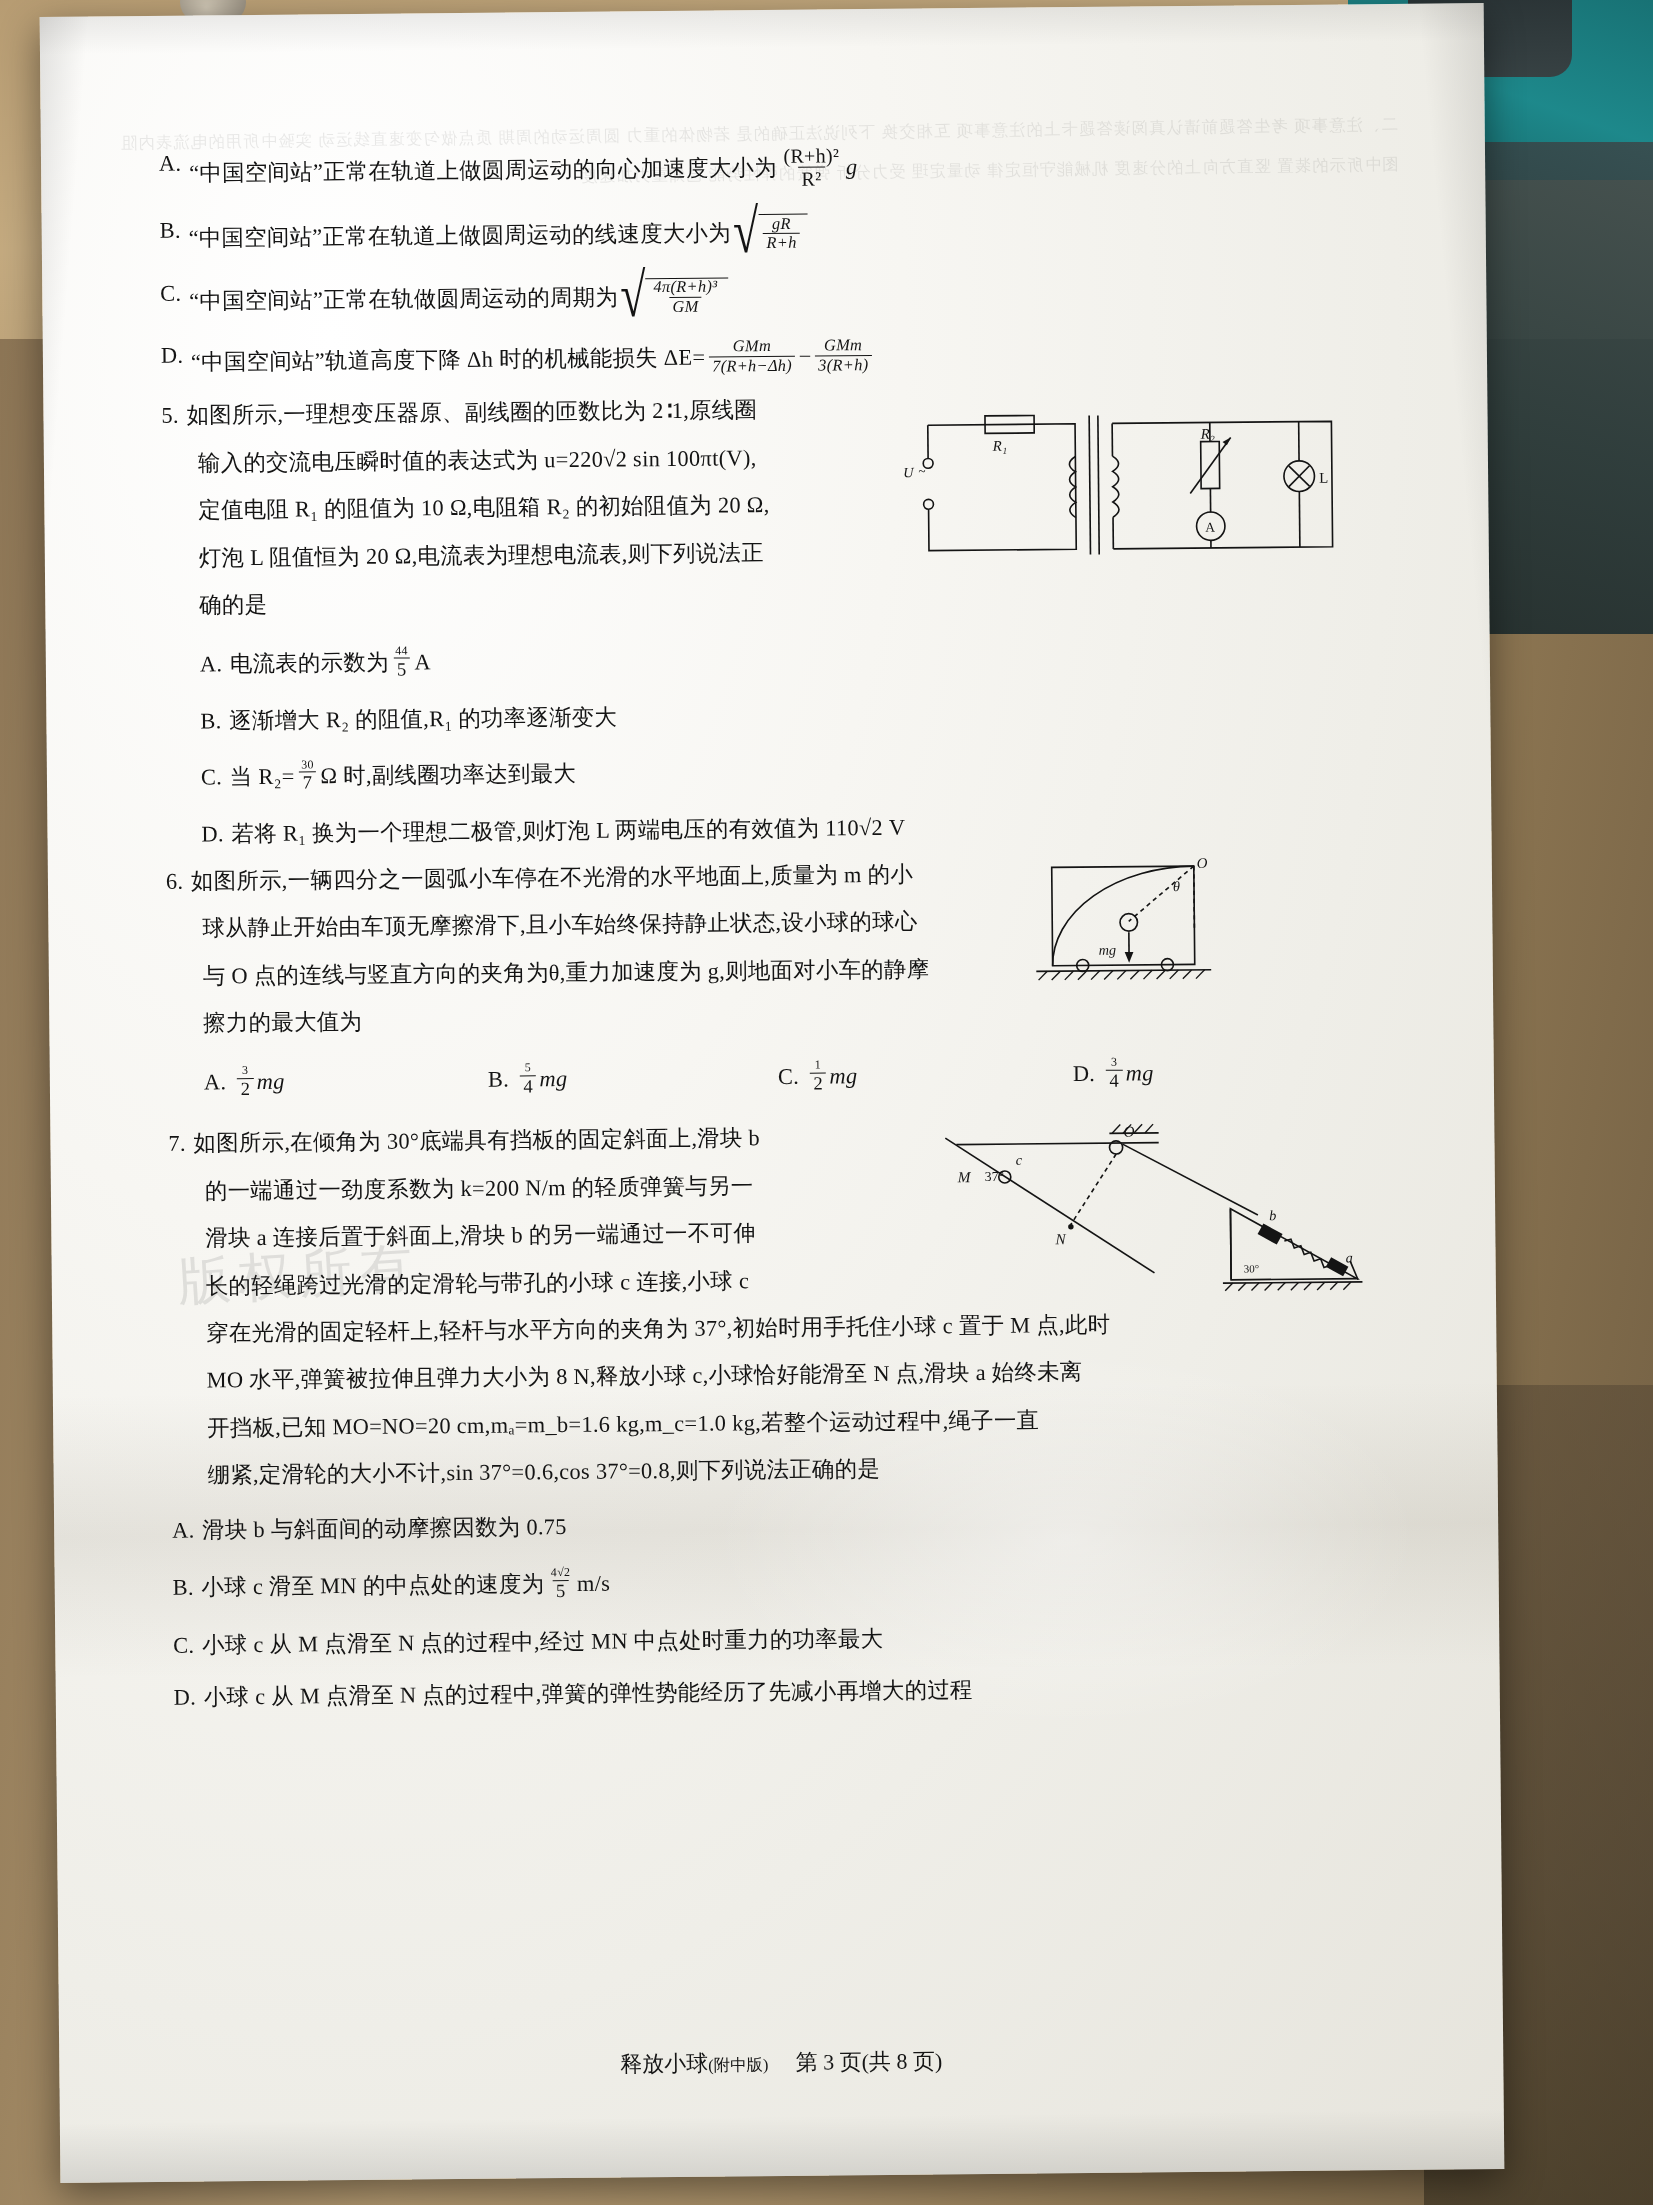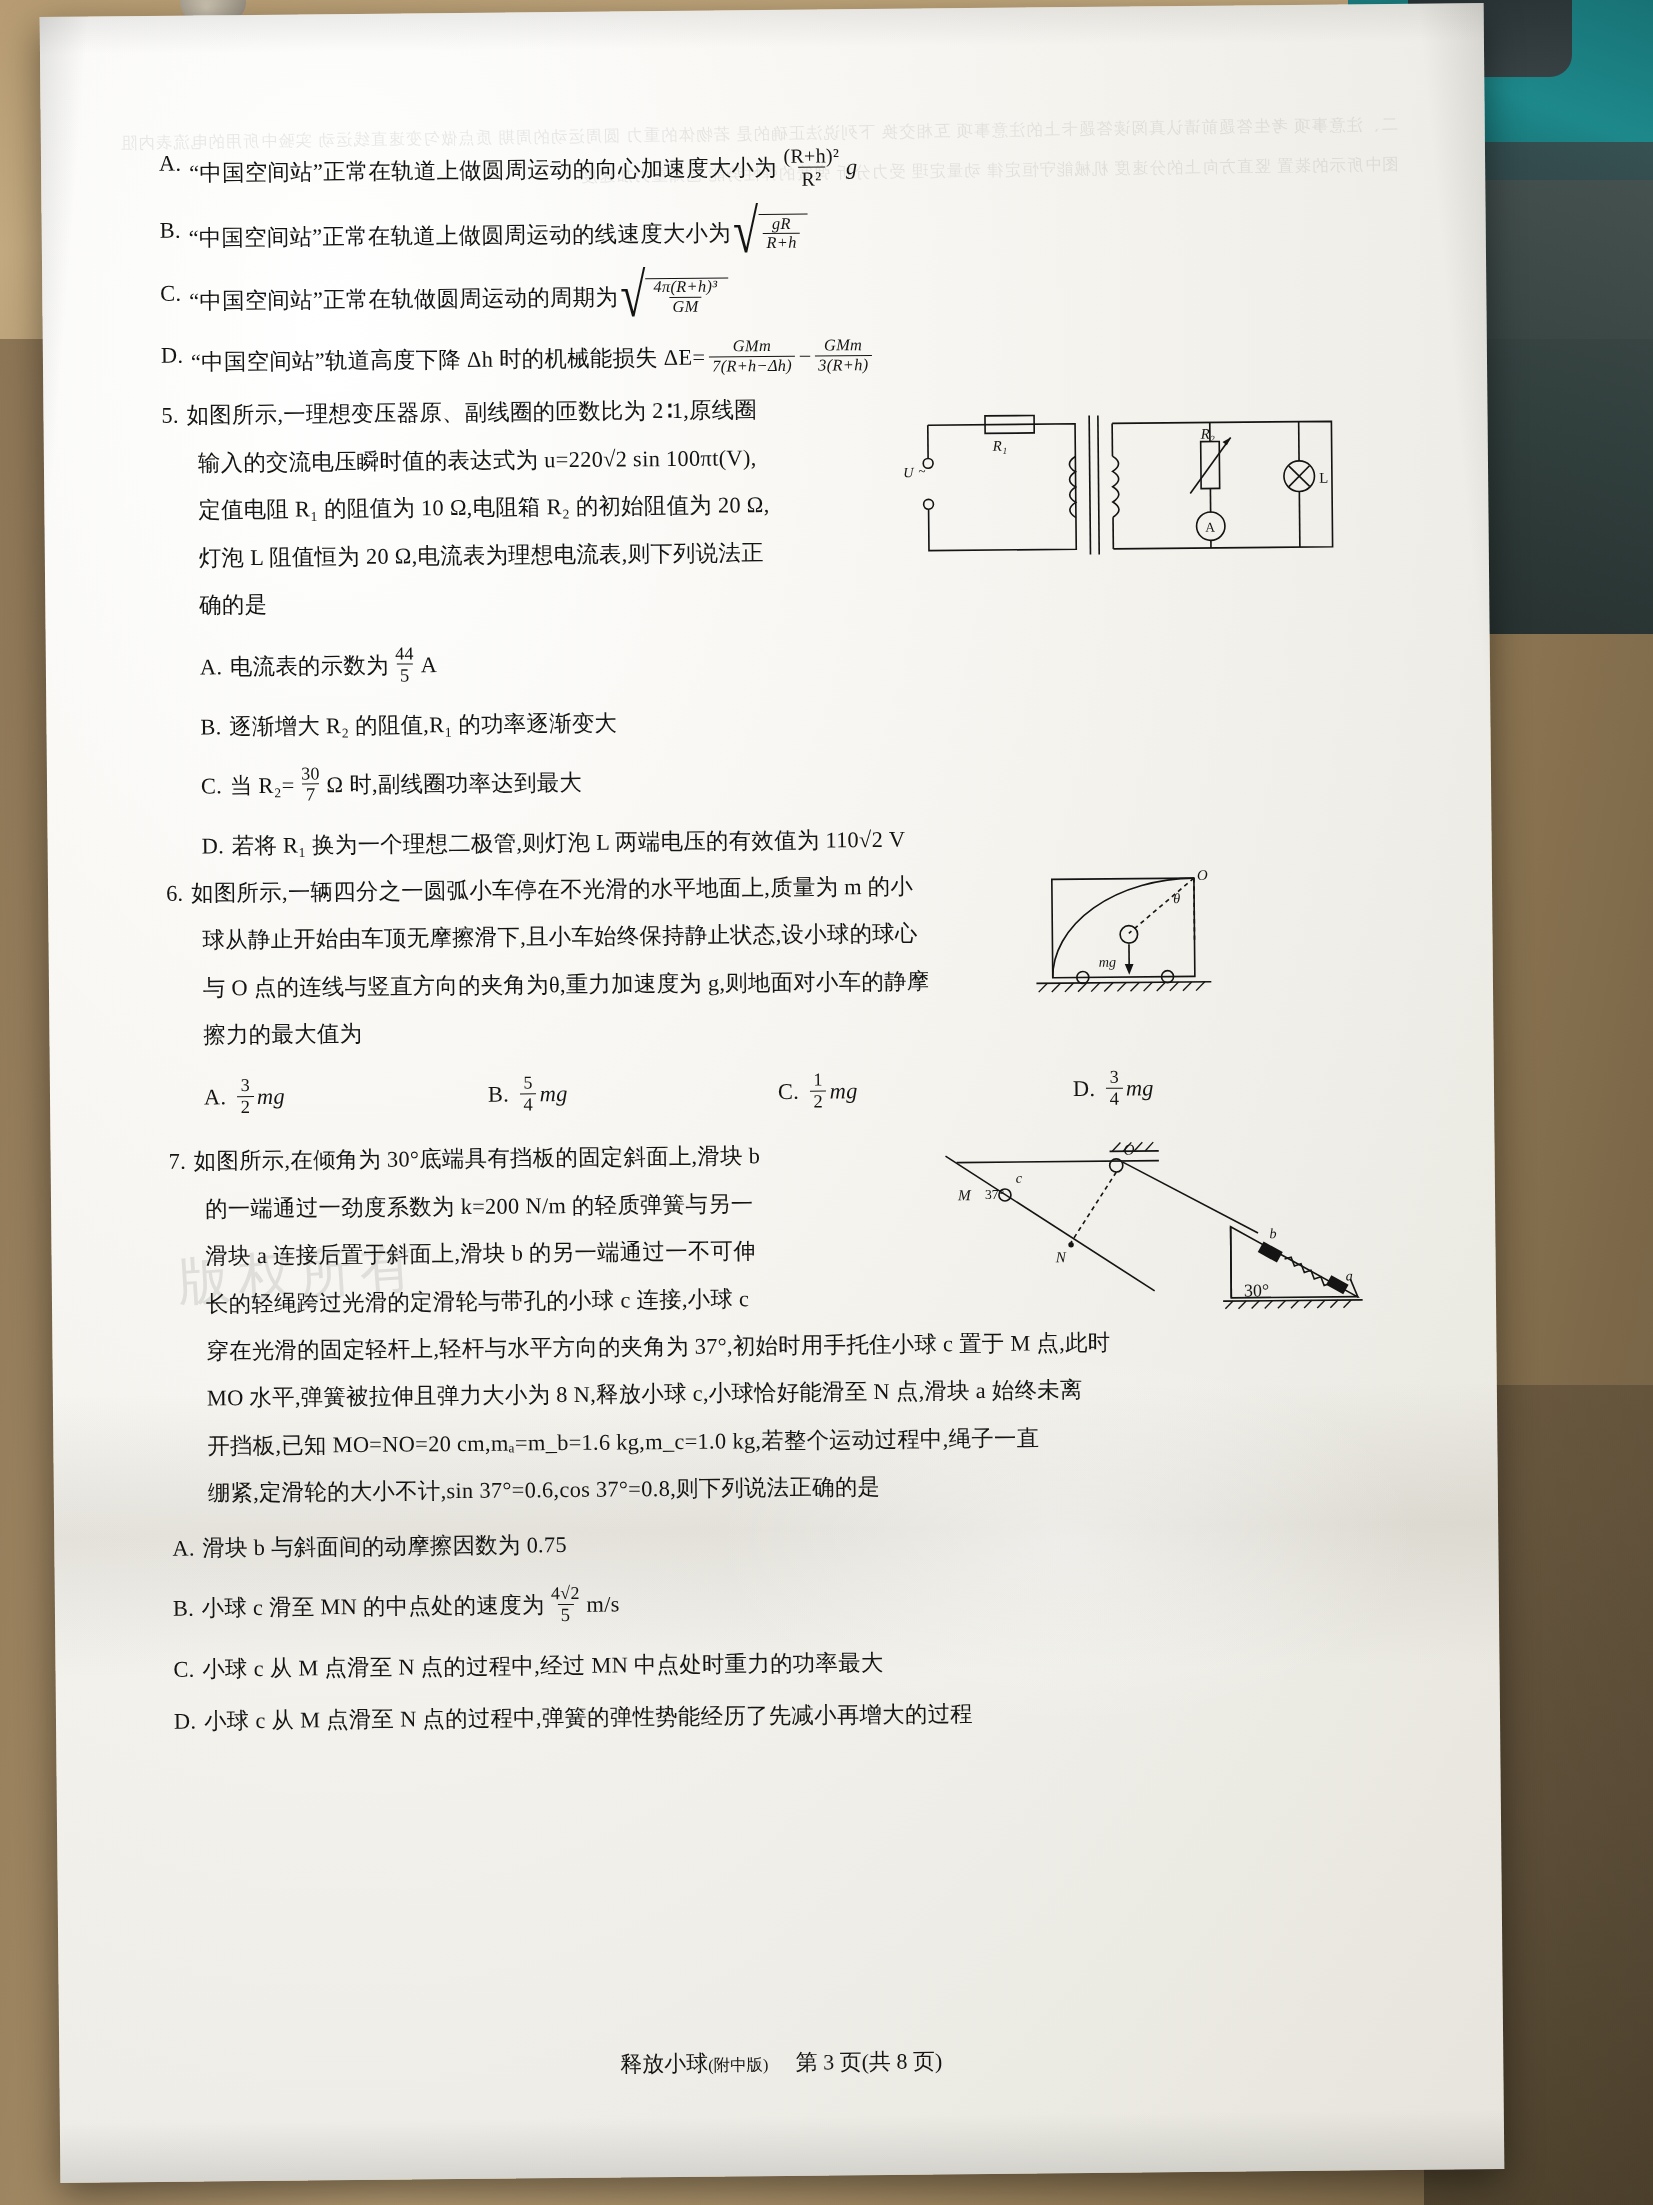"44" .frac .num { font-size: 18px -> 12px }
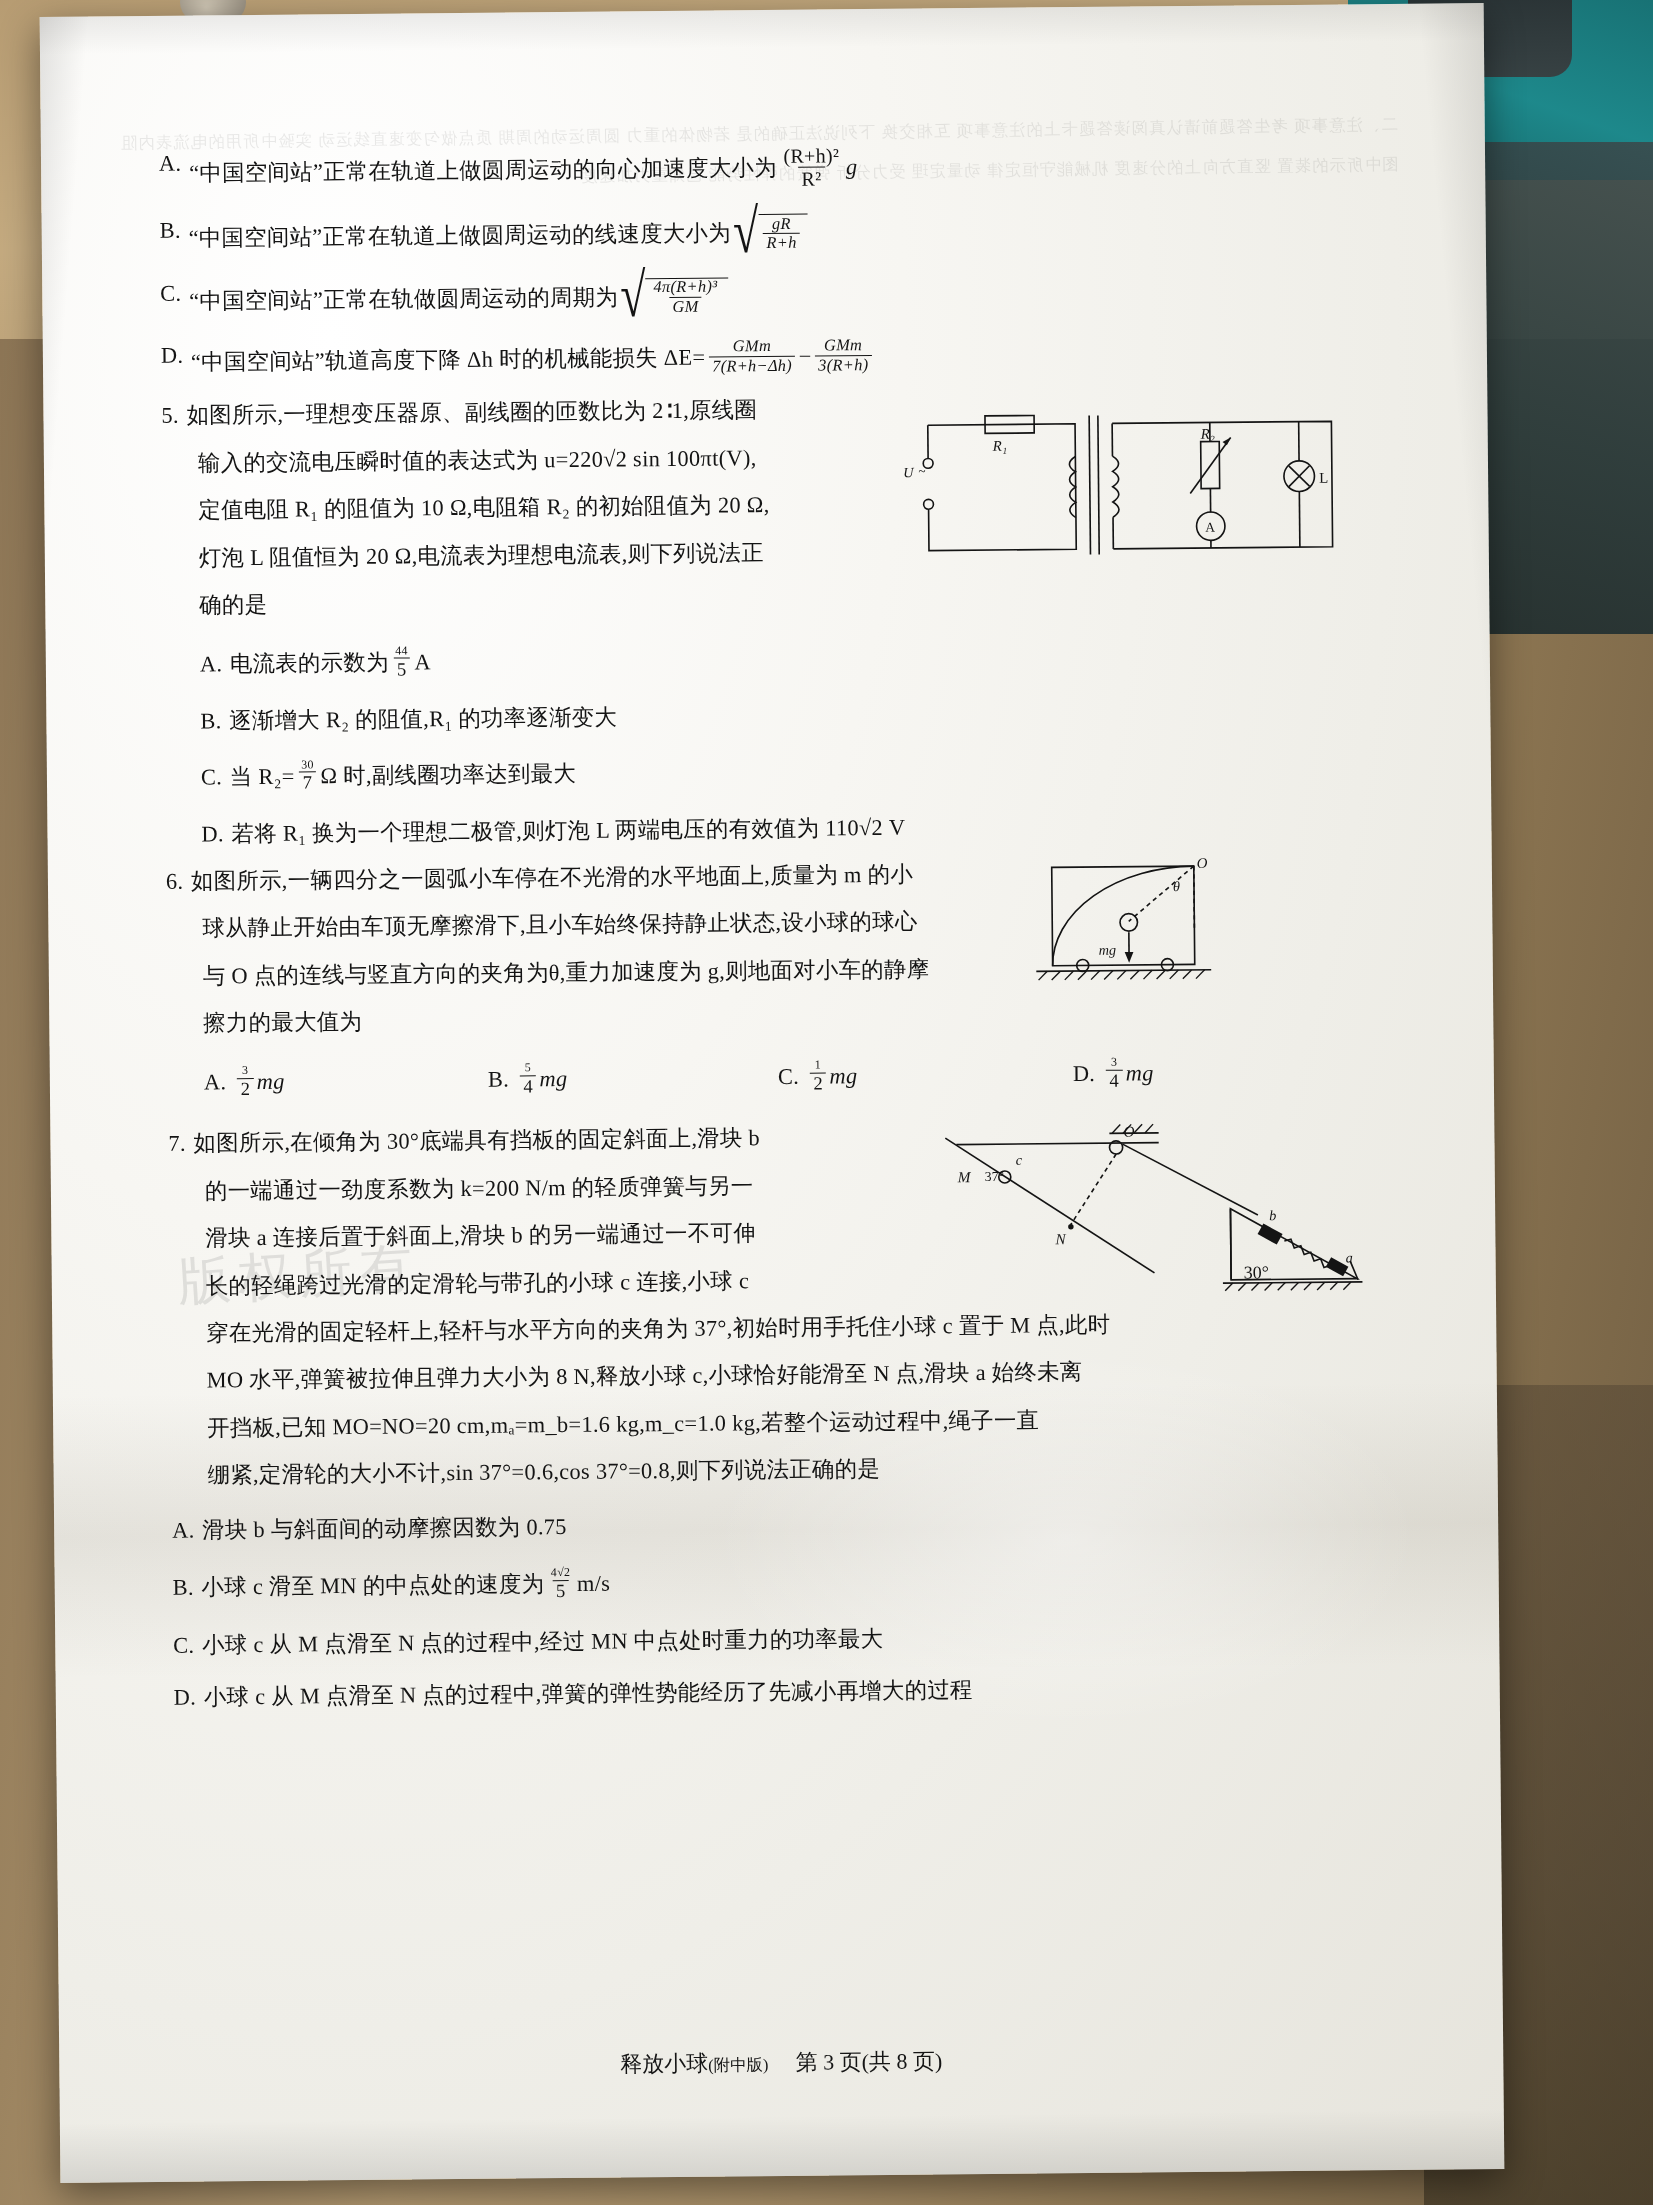"30°" div { font-size: 18px -> 11px }
